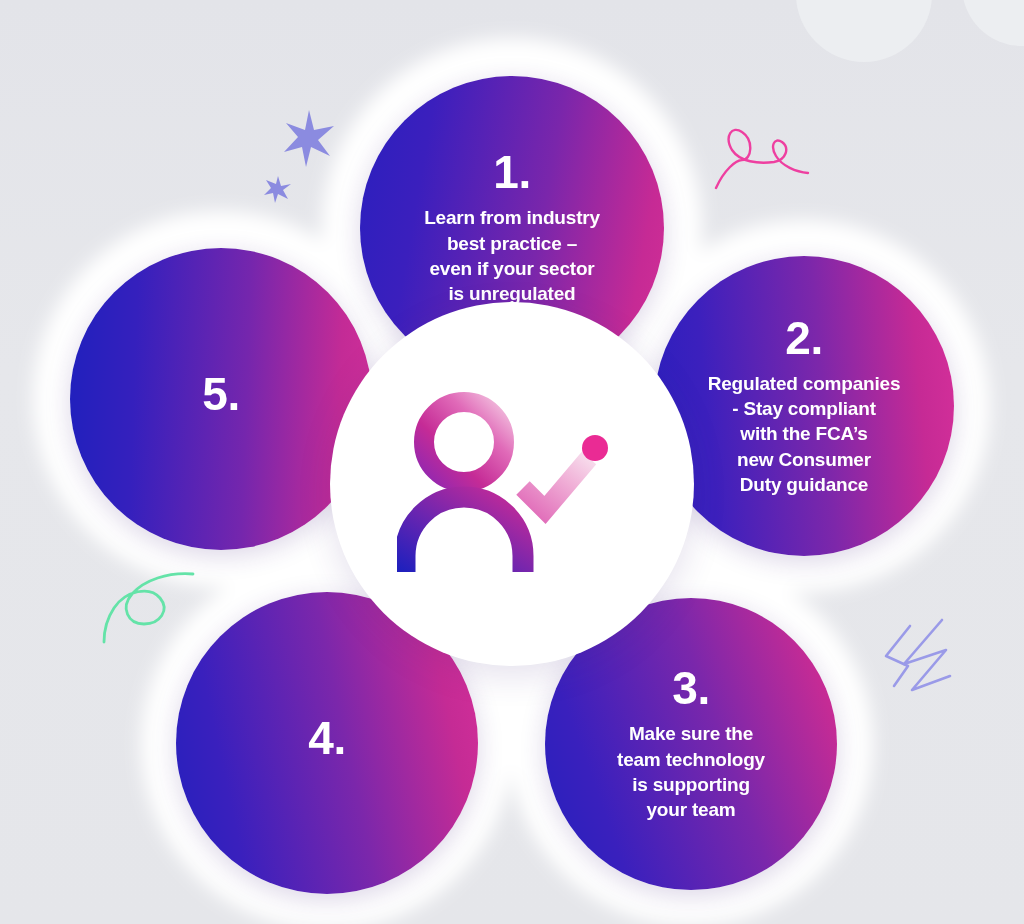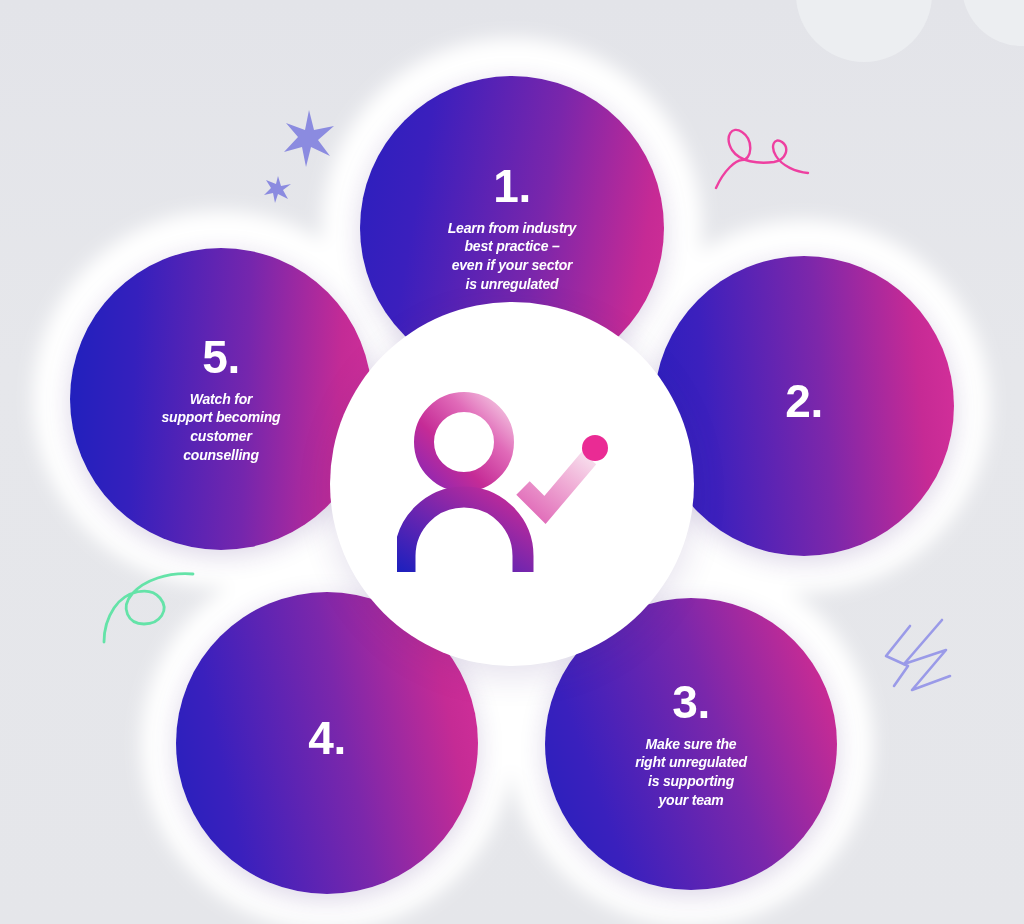"Learn from industry" .petal .body { font-size: 14px -> 19px; font-style: italic -> none }
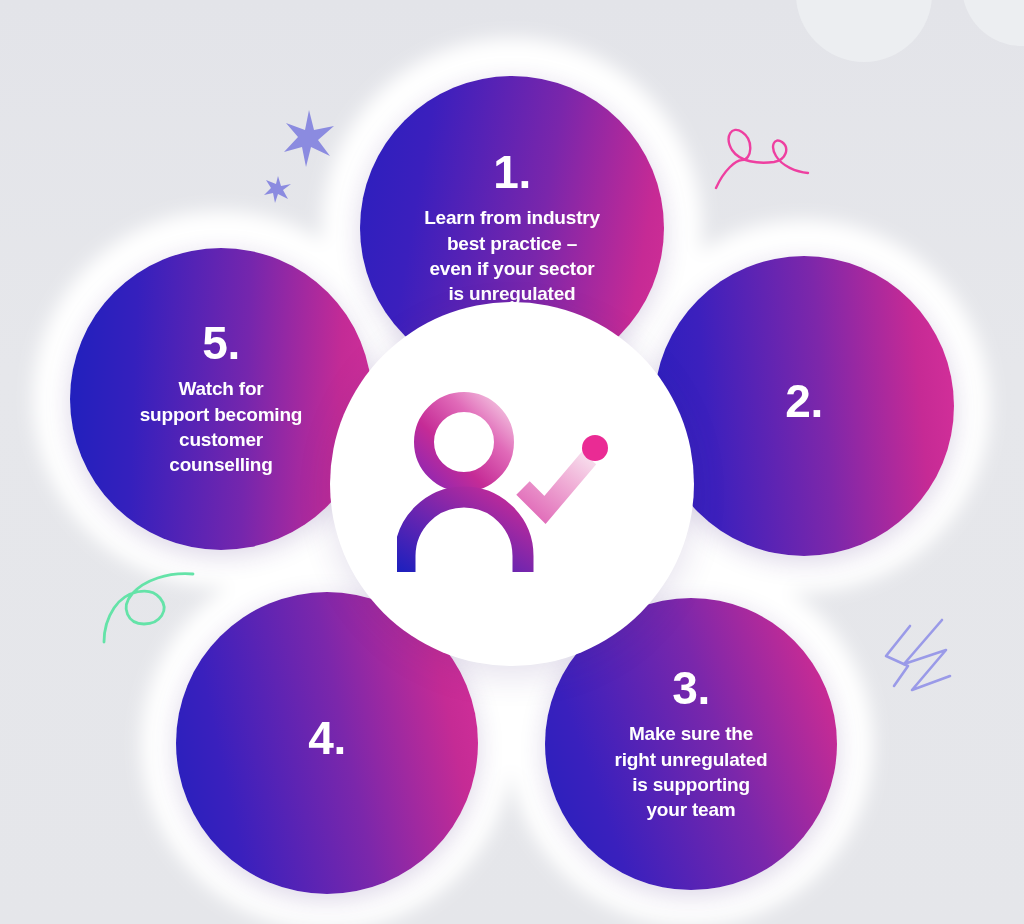"Watch for" div.body { html: <div>Watch for support becoming customer counselling</div> -> none }
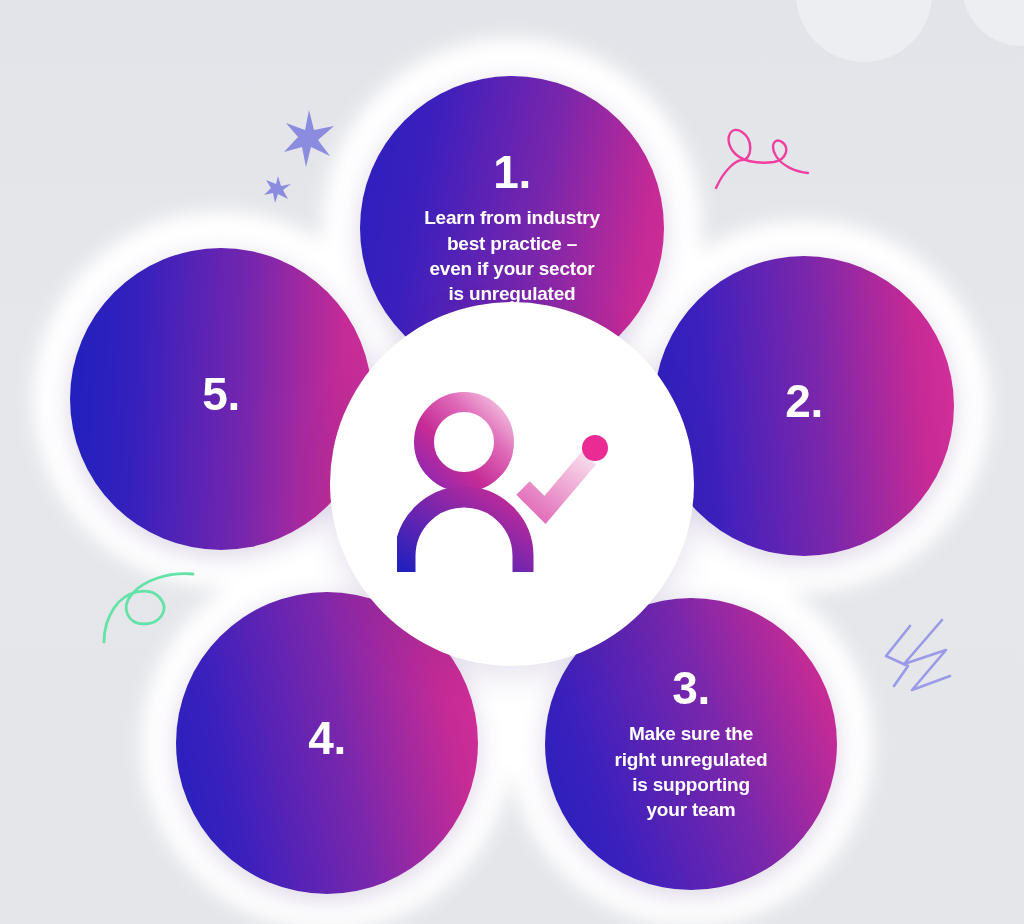"Regulated companies" div.body { html: none -> <div>Regulated companies - Stay compliant with the FCA’s new Consumer Duty guidance</div> }
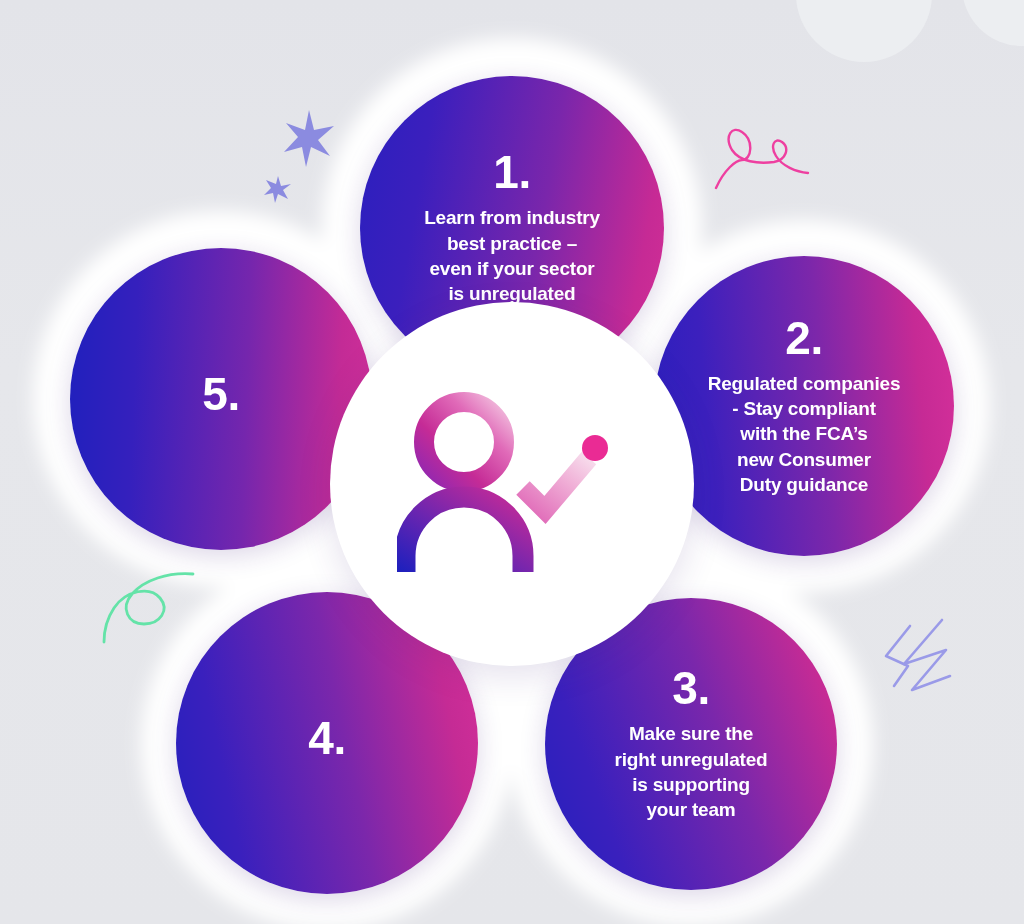"Make sure the" div.body { text: right unregulated -> team technology }
